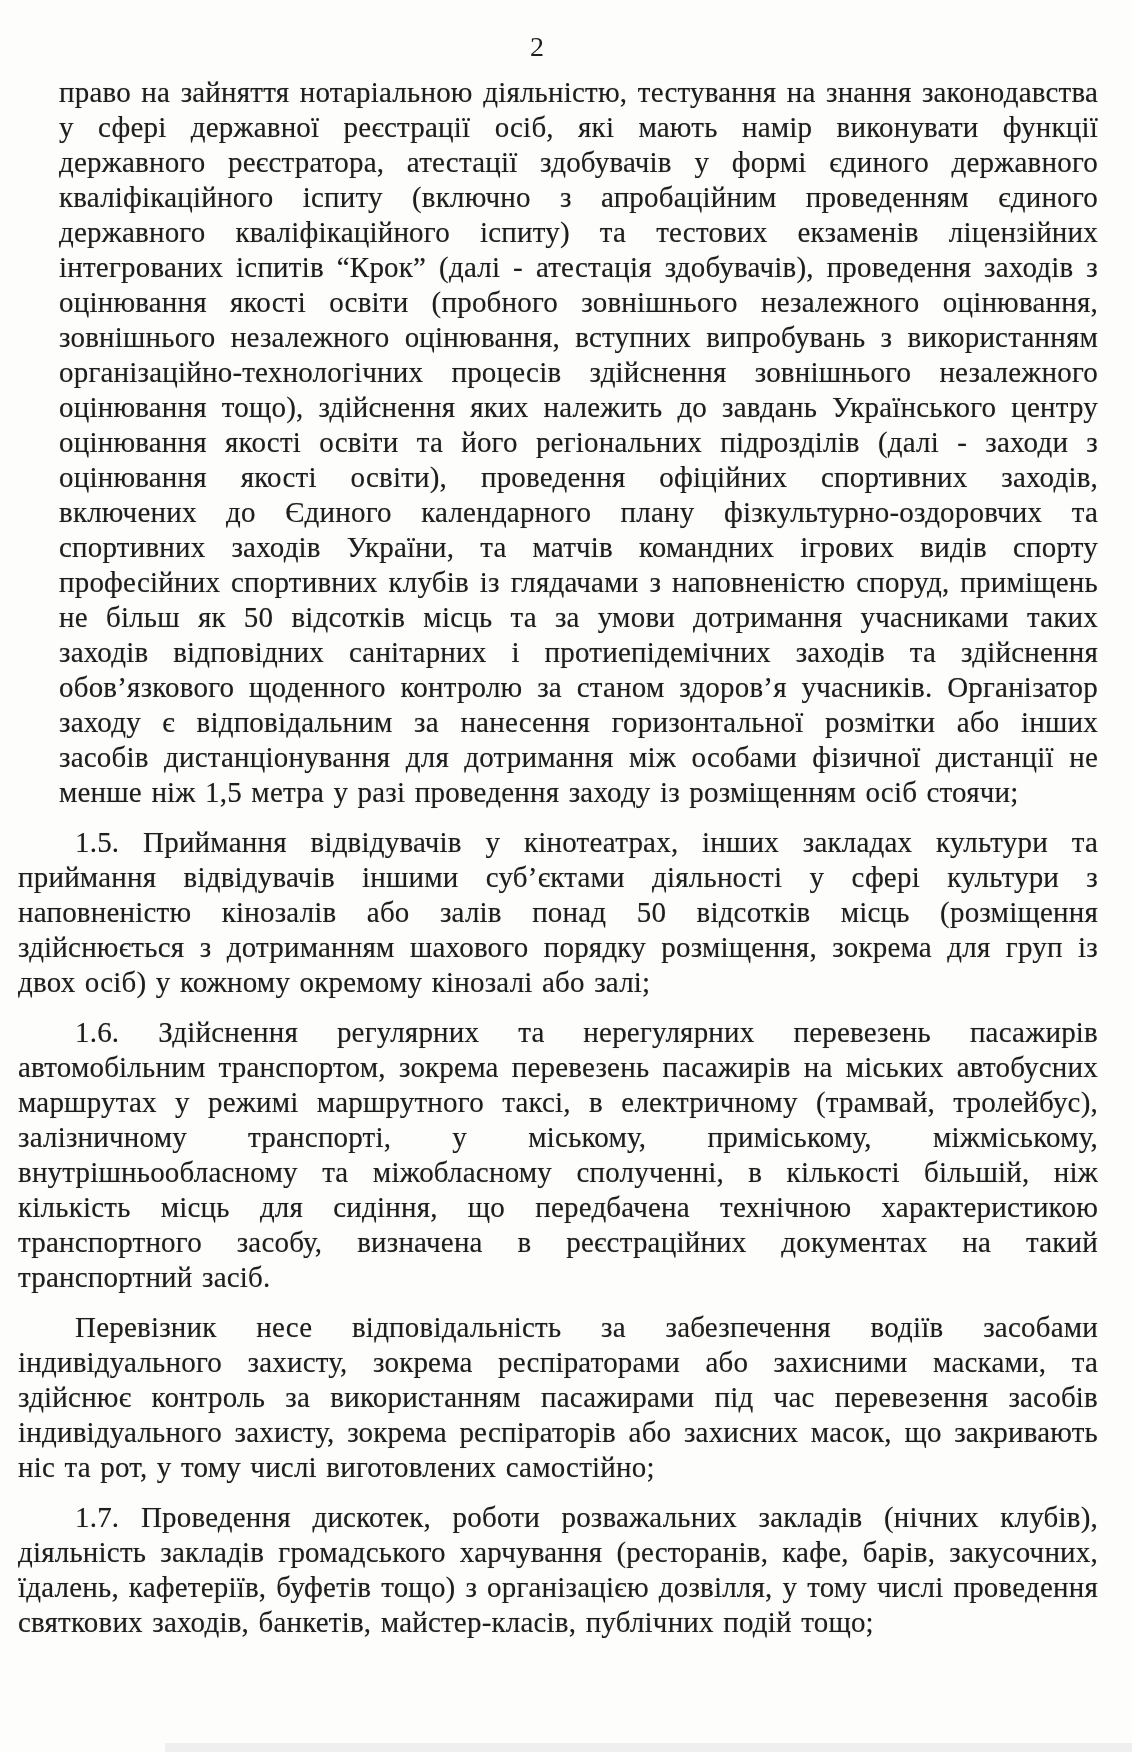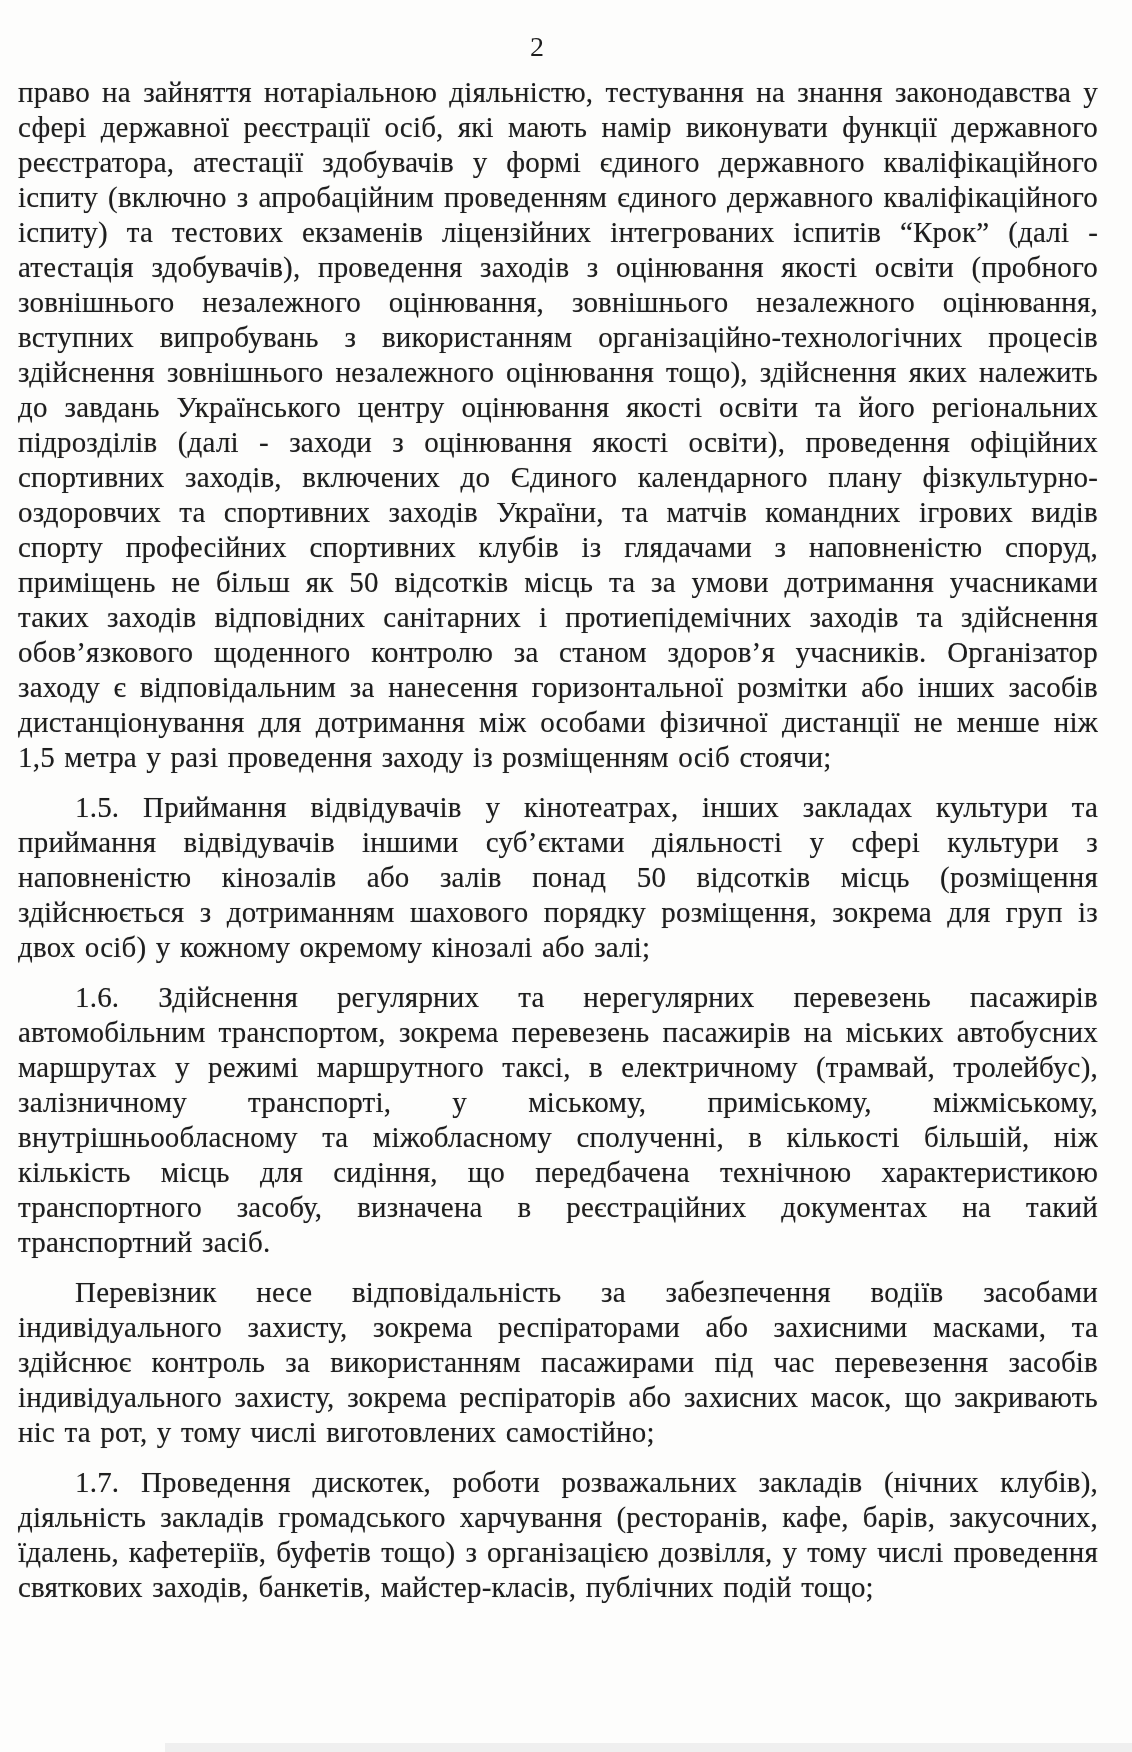"право на зайняття нотаріальною" .para.first { margin-left: none -> 41px }
